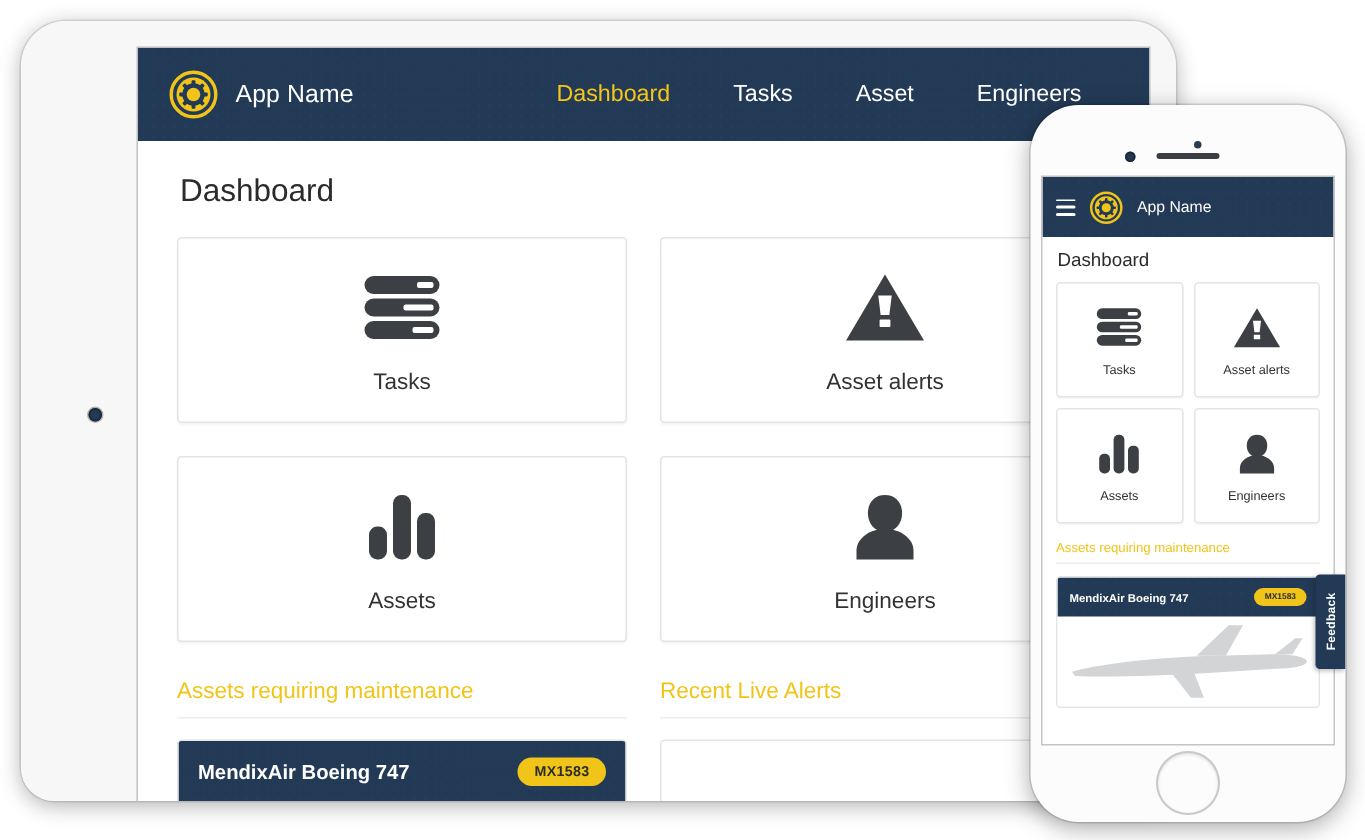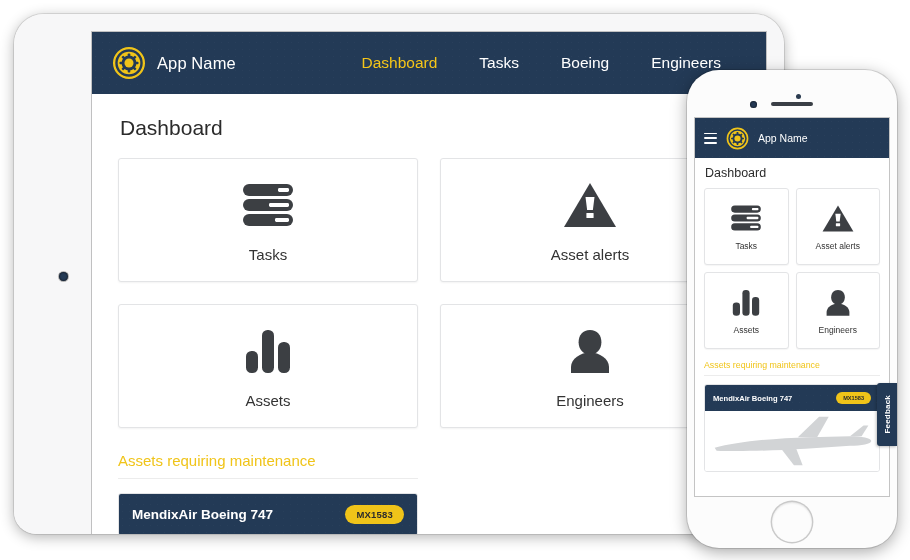"Boeing" a { text: Boeing -> Asset }
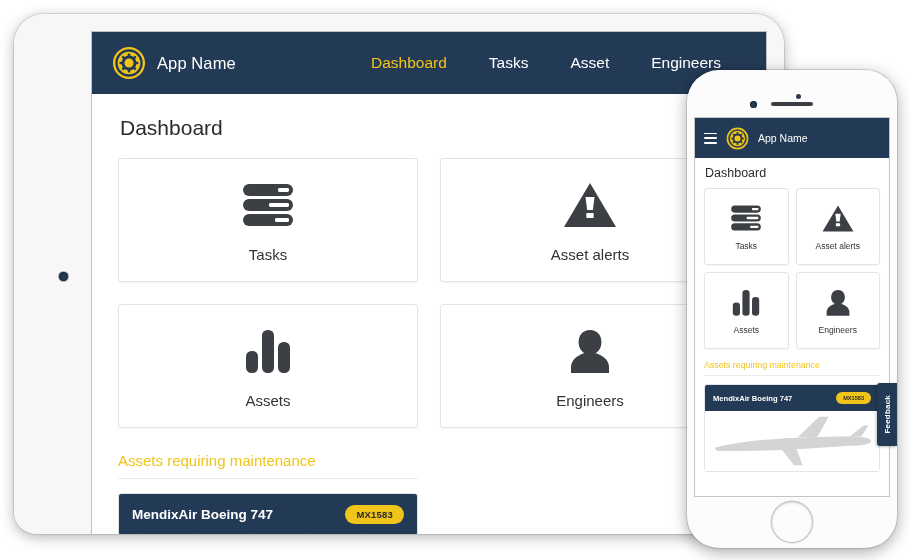"Recent Live Alerts" div { html: none -> <div> <div>Recent Live Alerts</div> <div></div> </div> }
